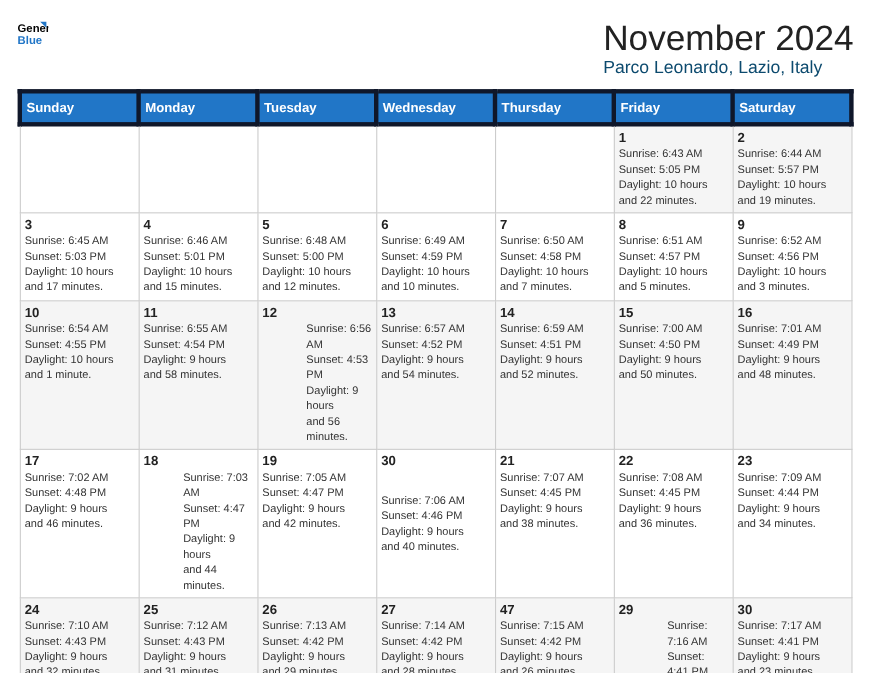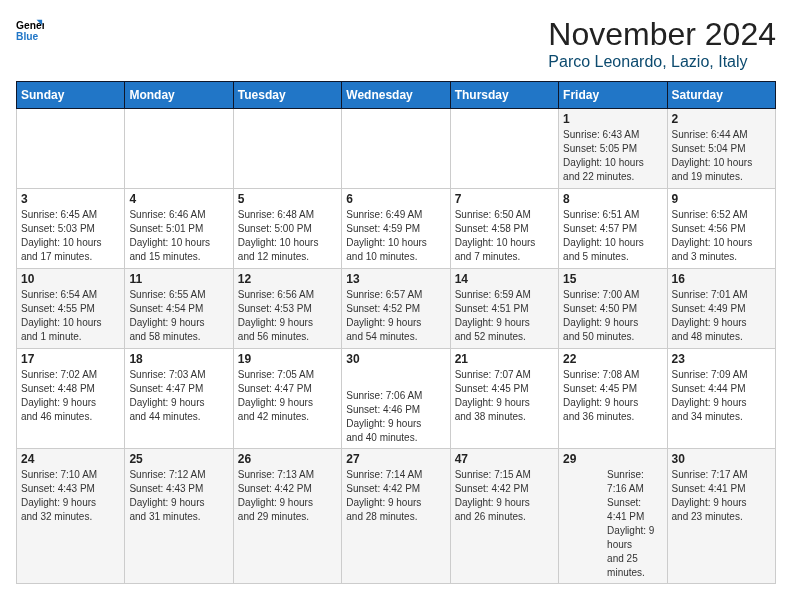"Sunday" thead tr th { border: 1px solid #0f172a -> 4px solid #0f172a }
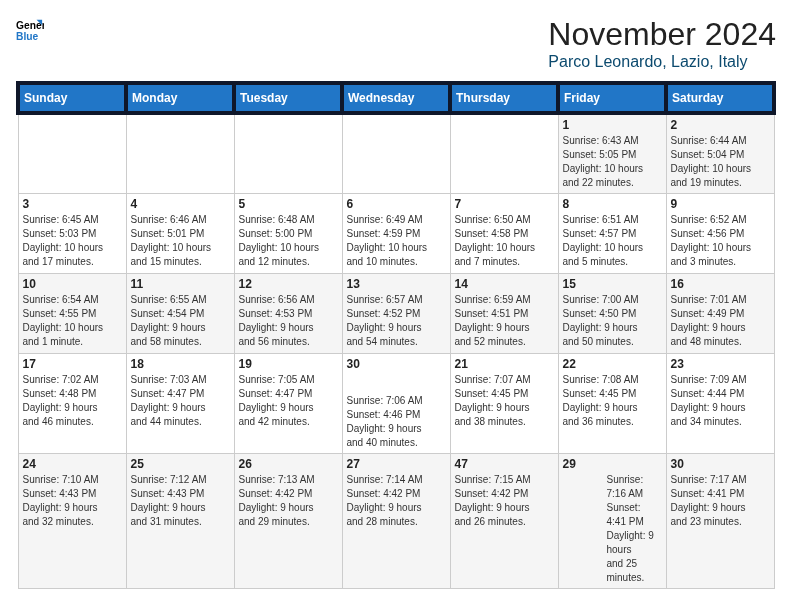"Sunrise: 6:44 AM" div.day-info { text: 5:04 -> 5:57 }
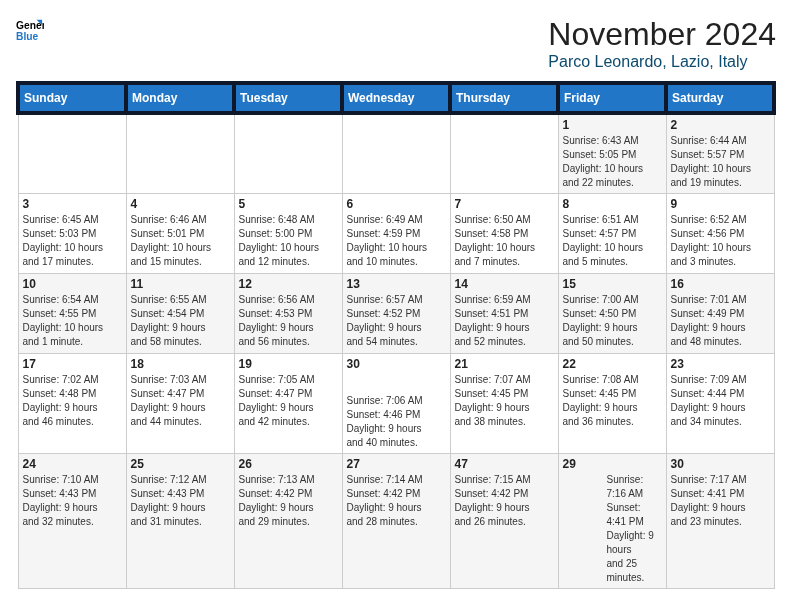"Sunrise: 6:56 AM" div.day-info { margin-left: none -> 40px }
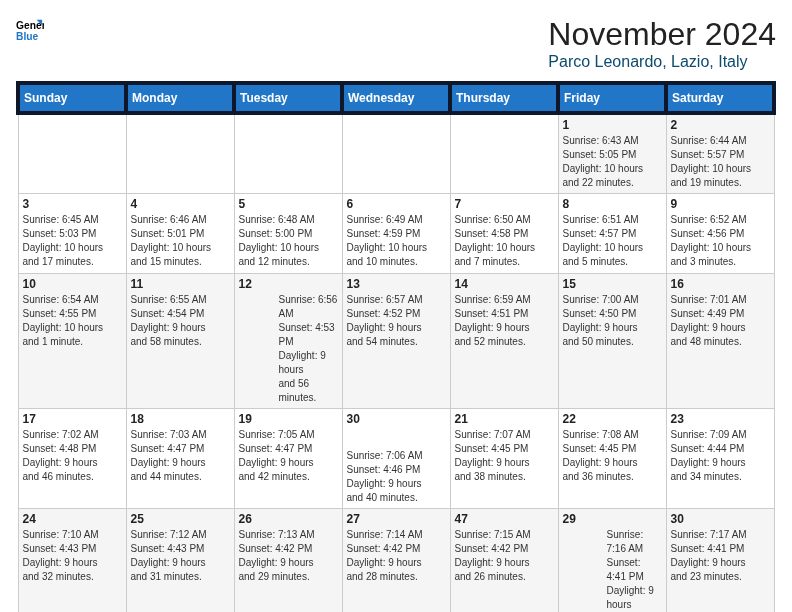"Sunrise: 7:03 AM" div.day-info { margin-left: none -> 36px }
